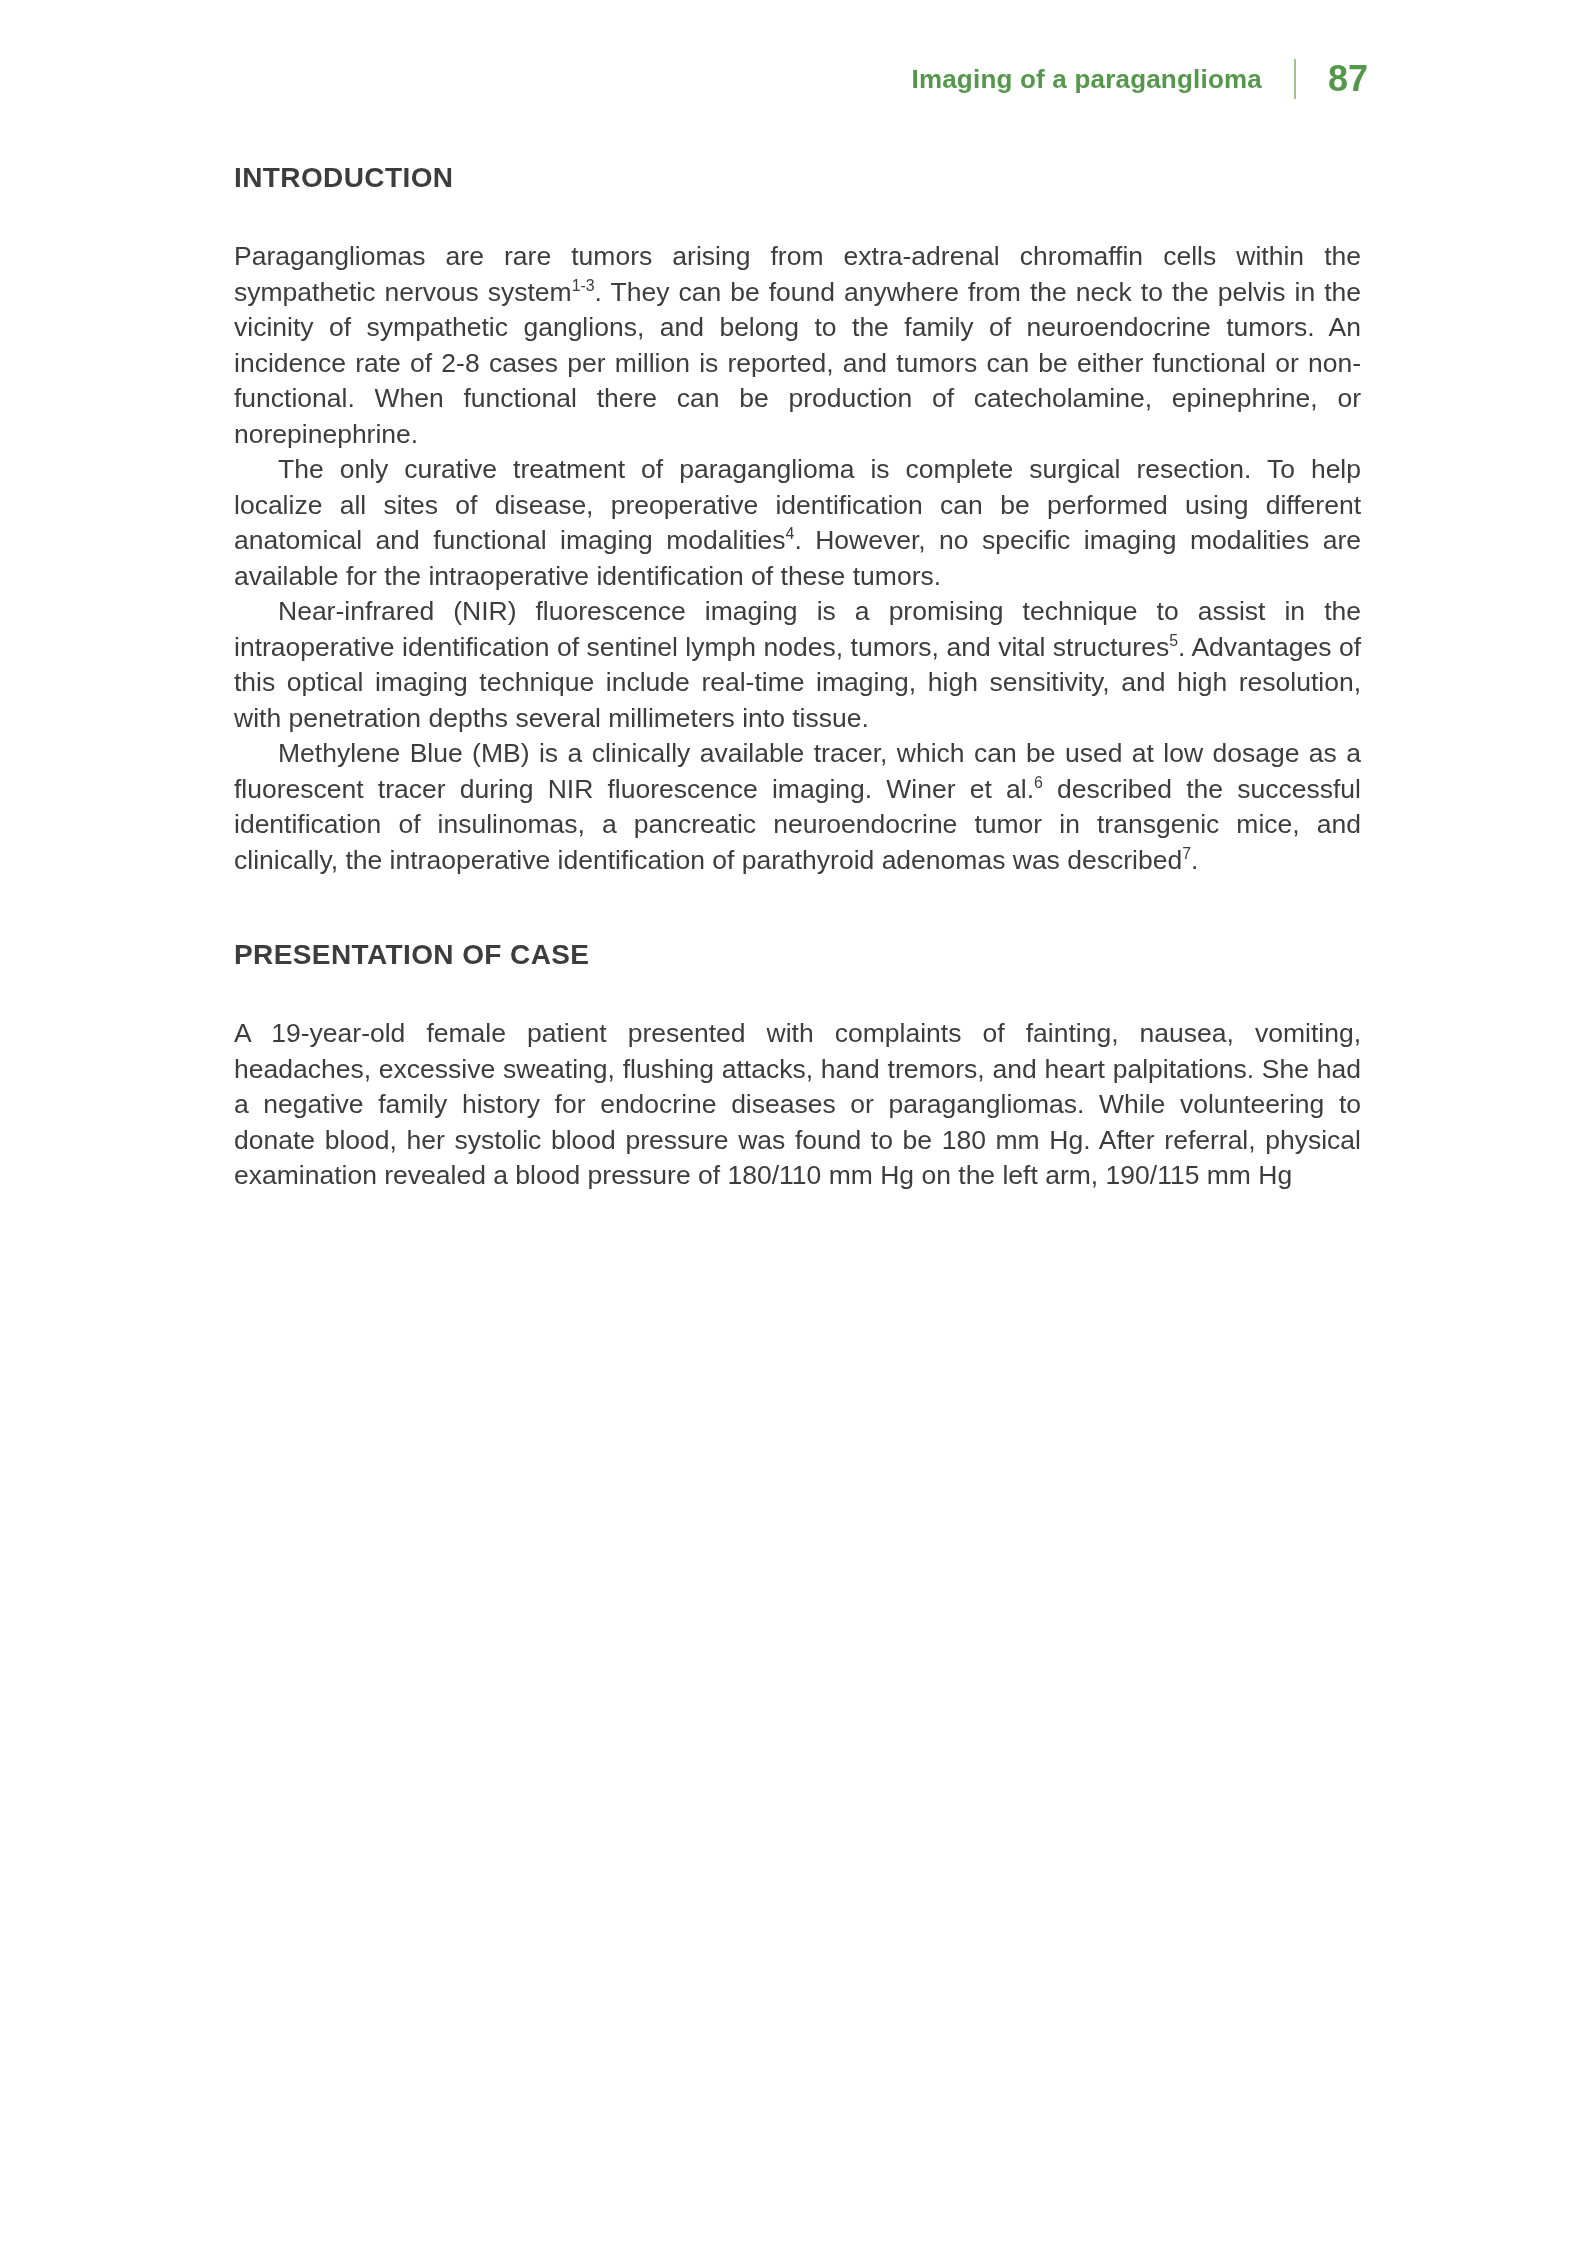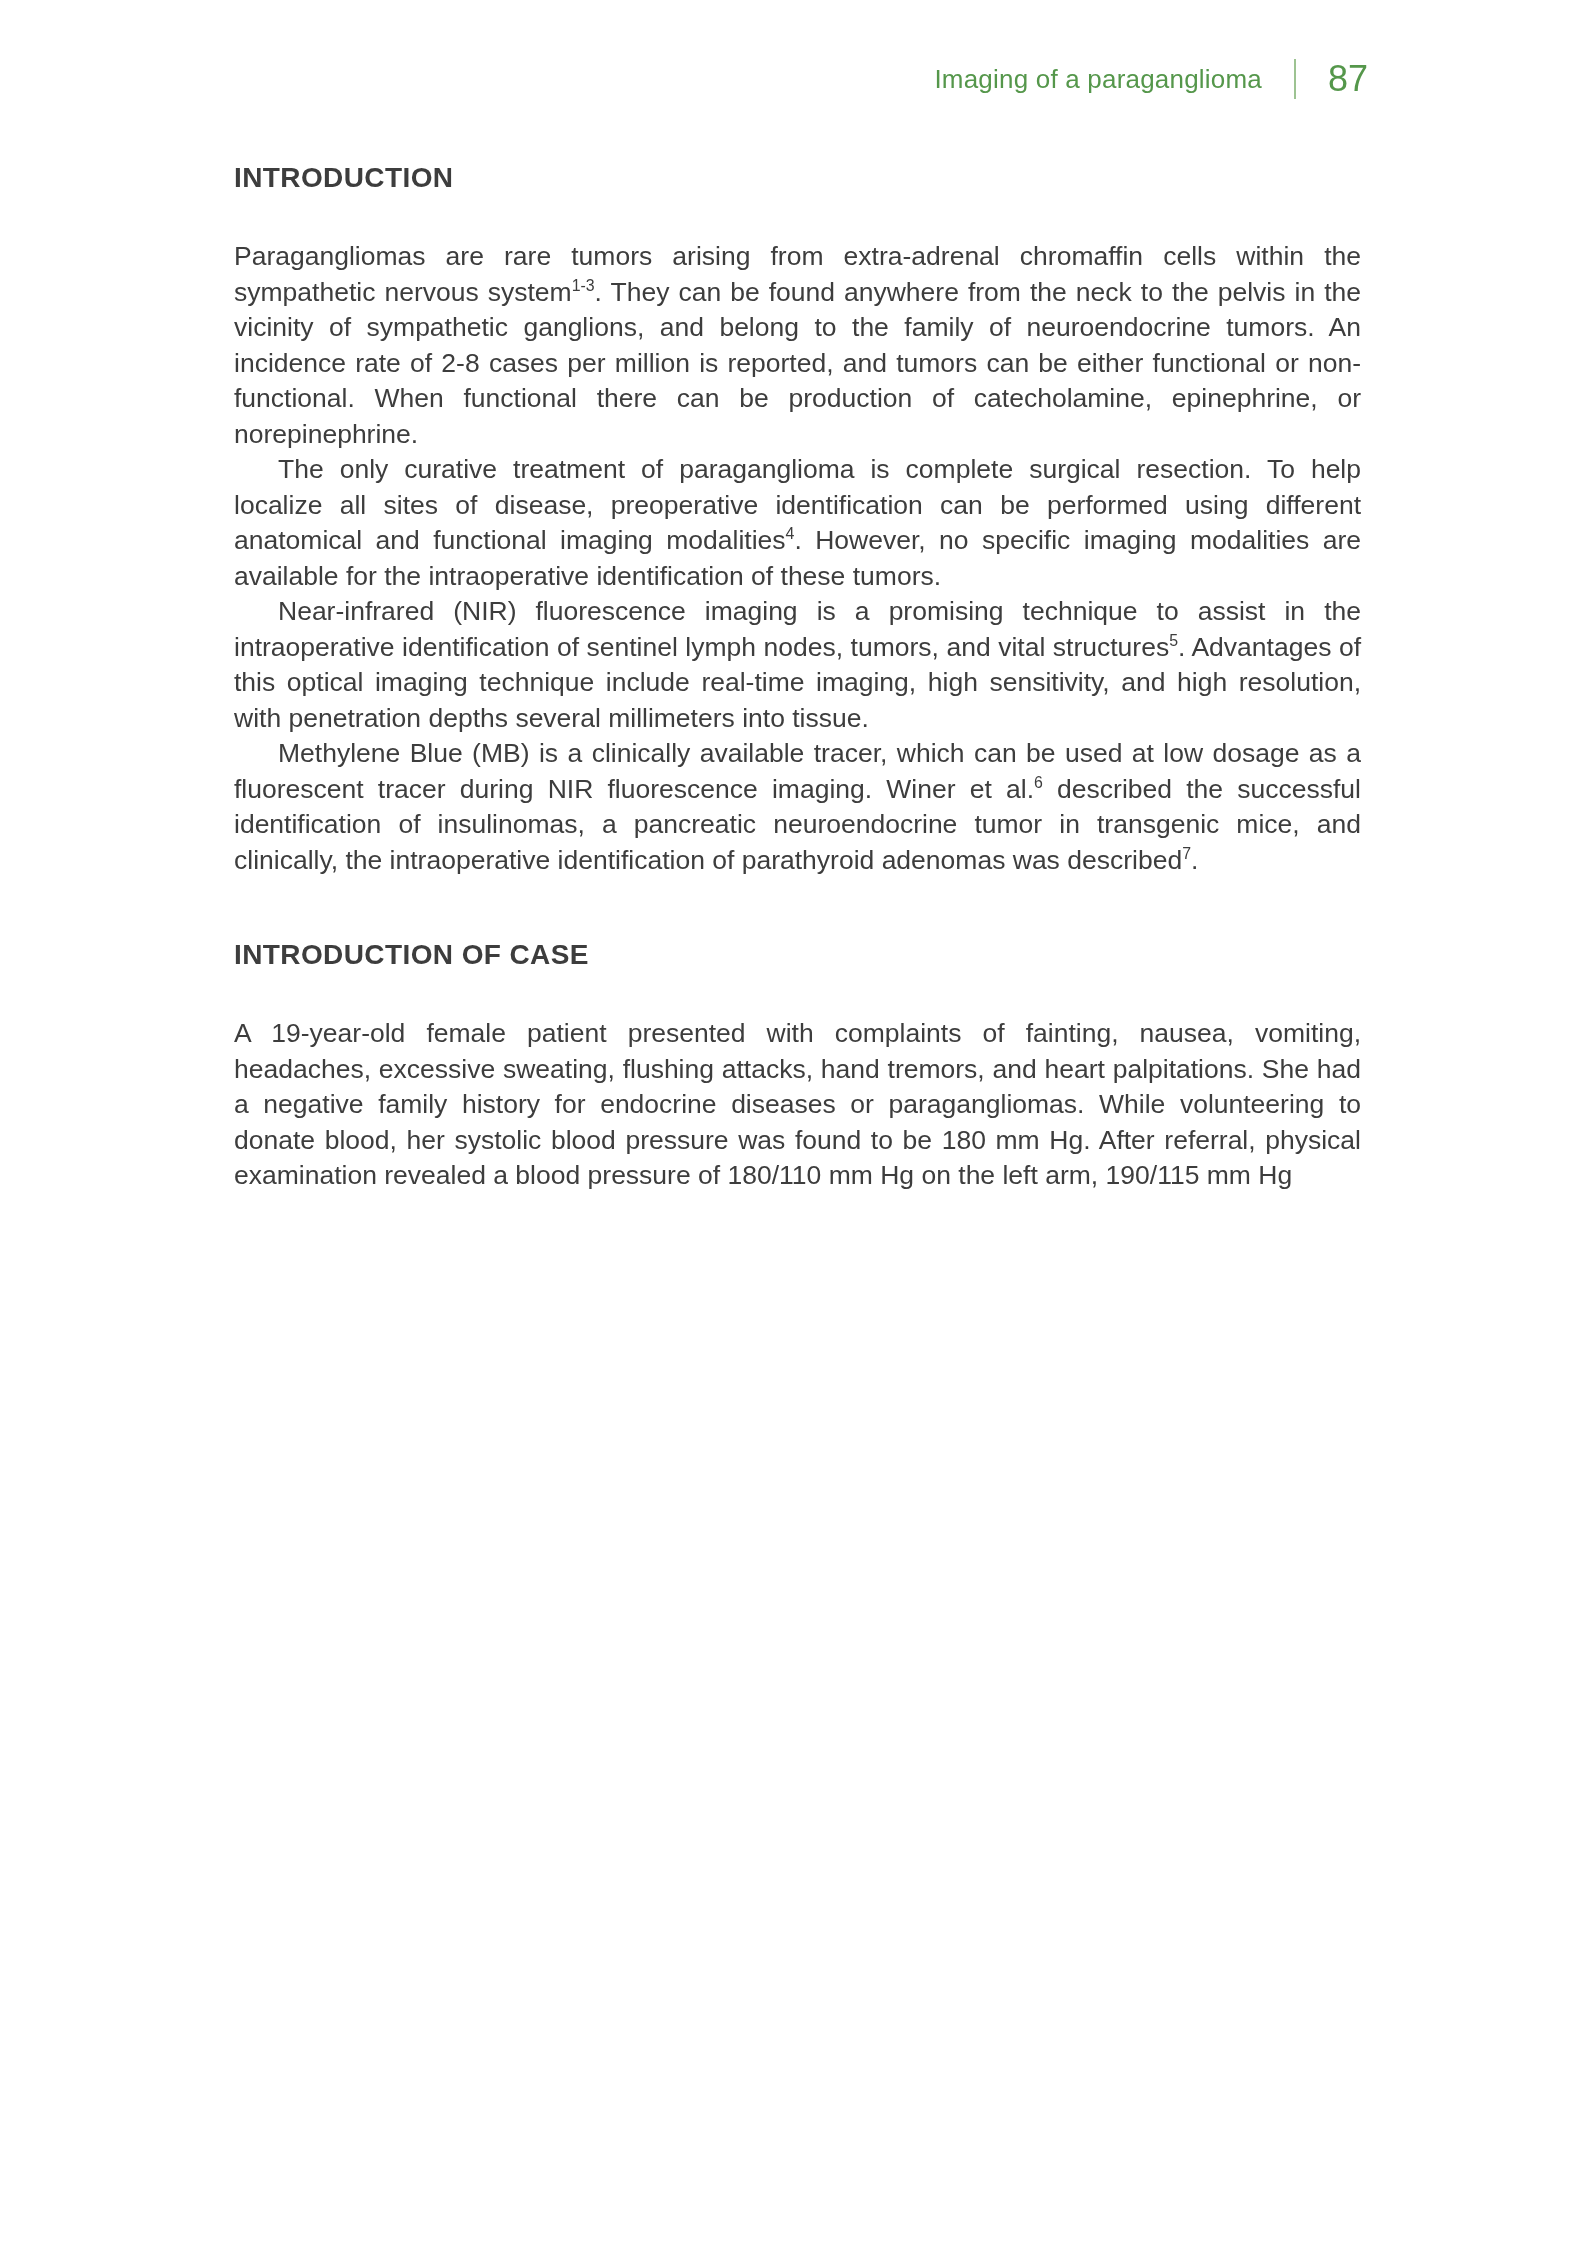"Imaging of a paraganglioma" .page-header { font-weight: none -> bold }
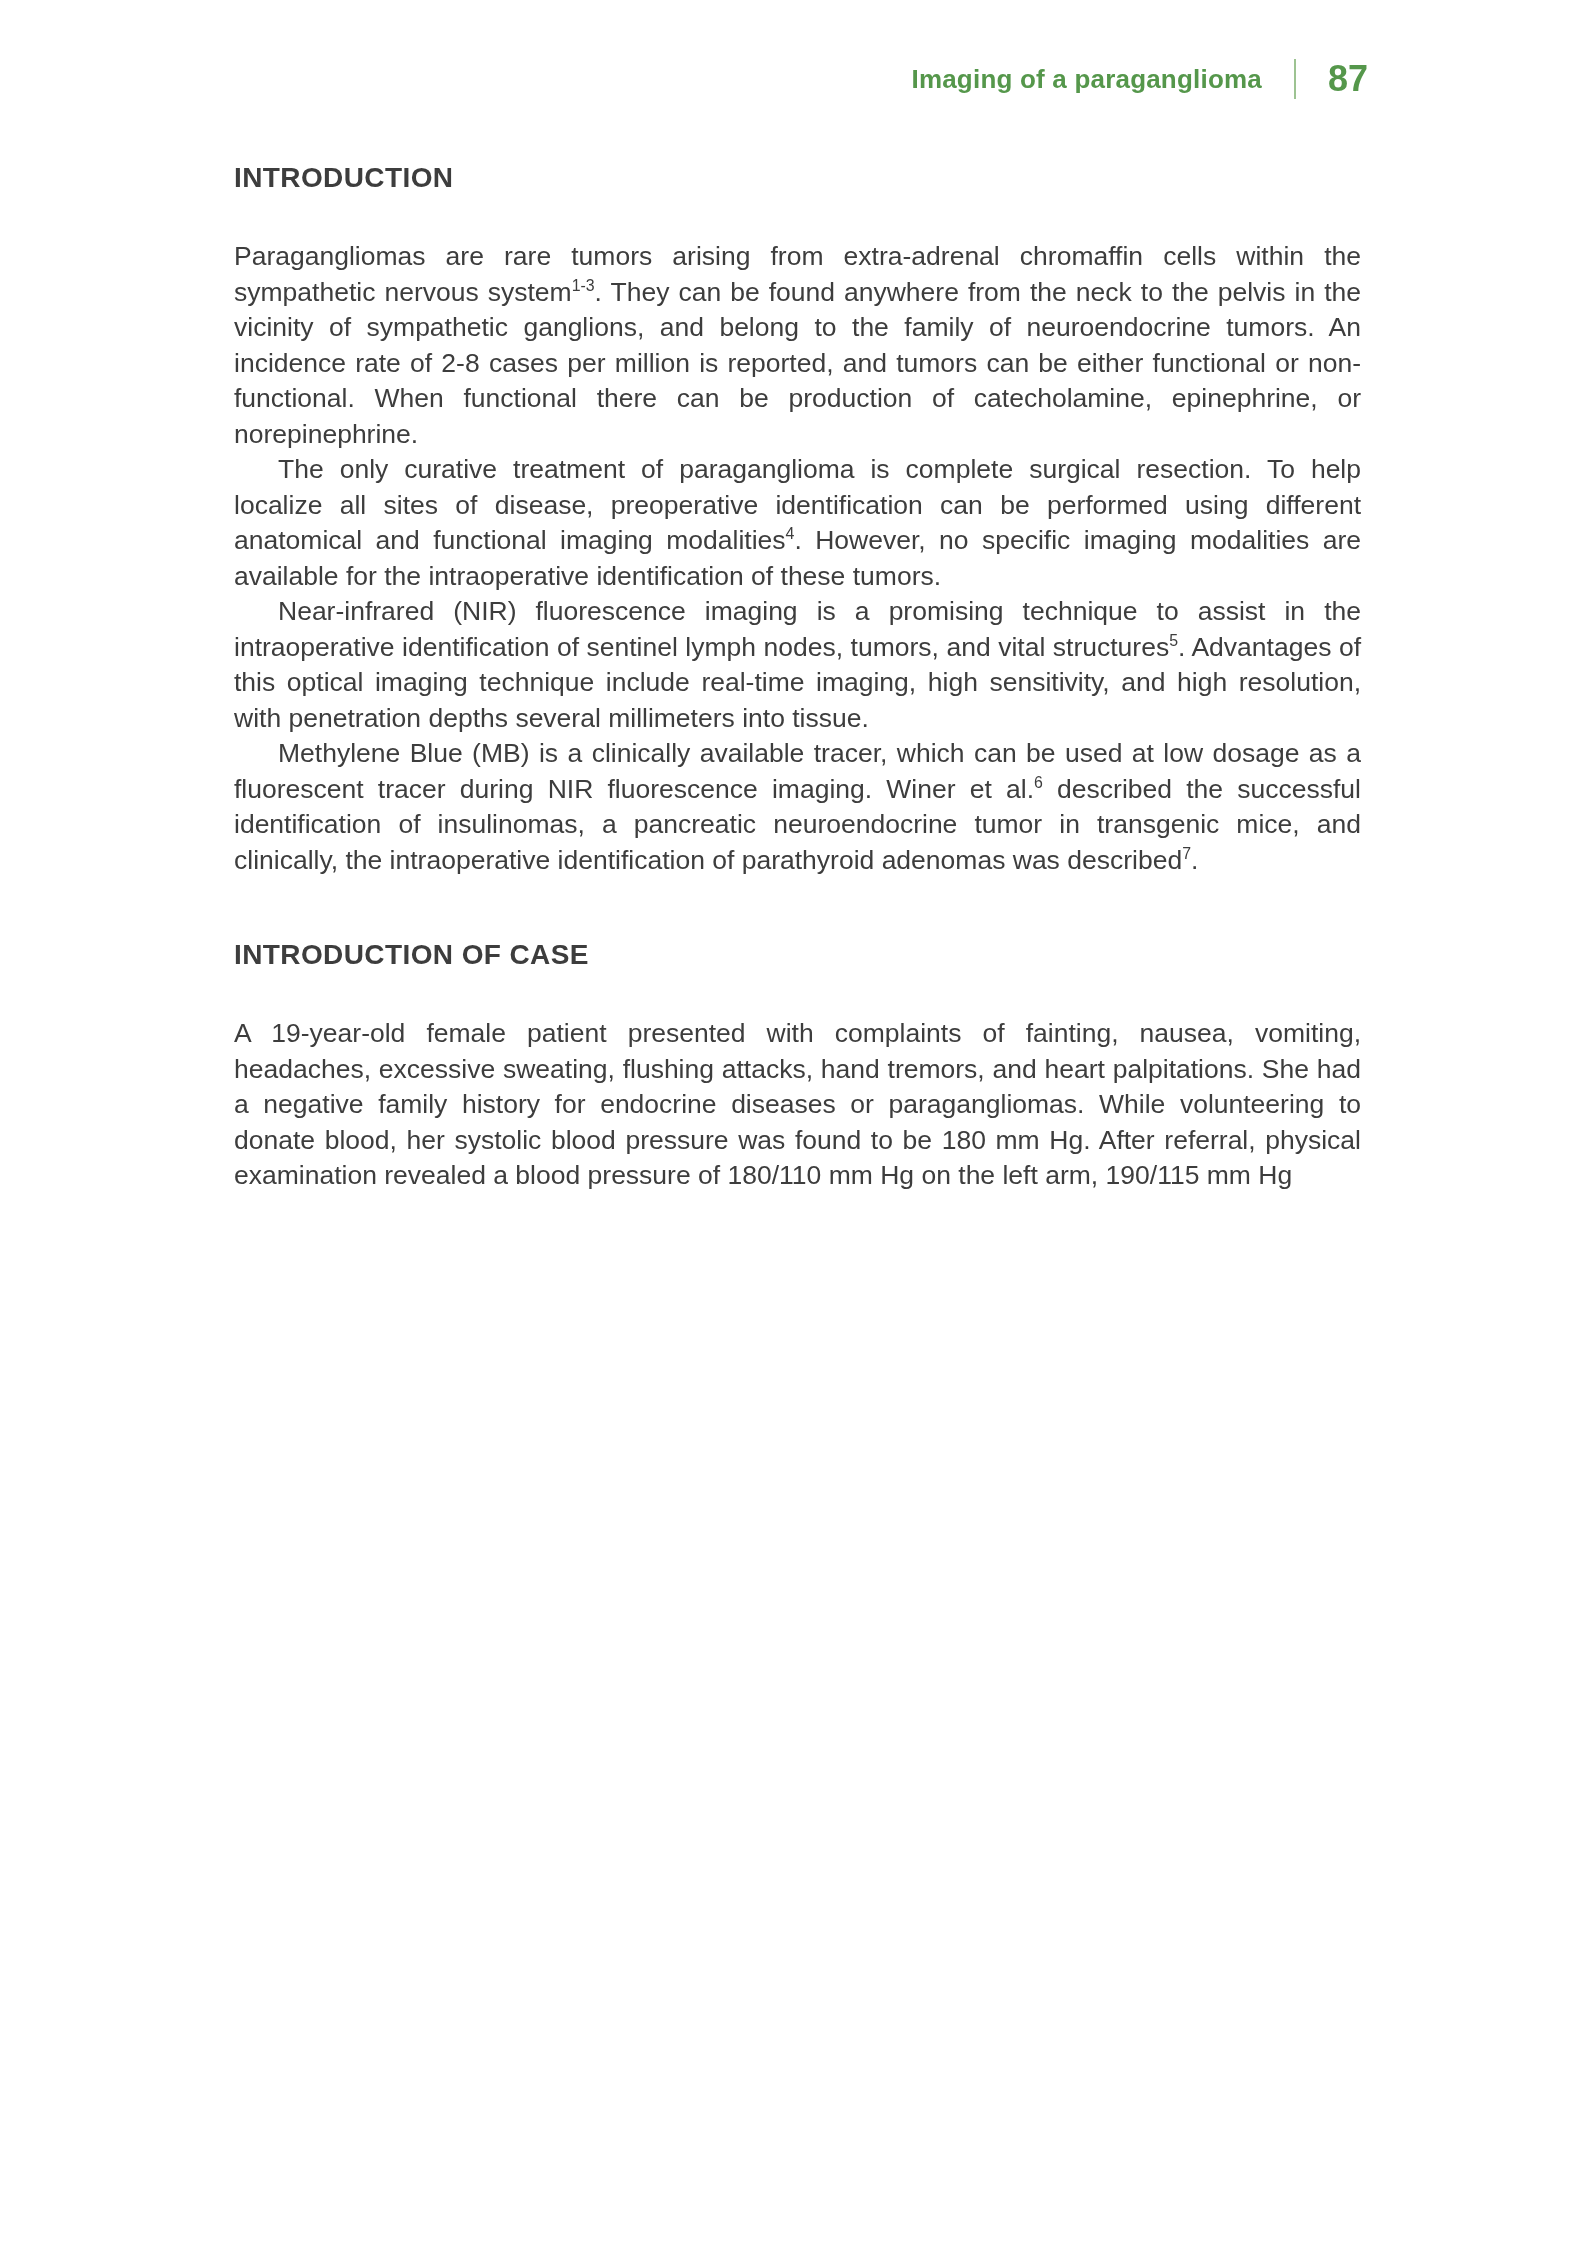"INTRODUCTION OF CASE" h2.section-heading { text: INTRODUCTION -> PRESENTATION }
